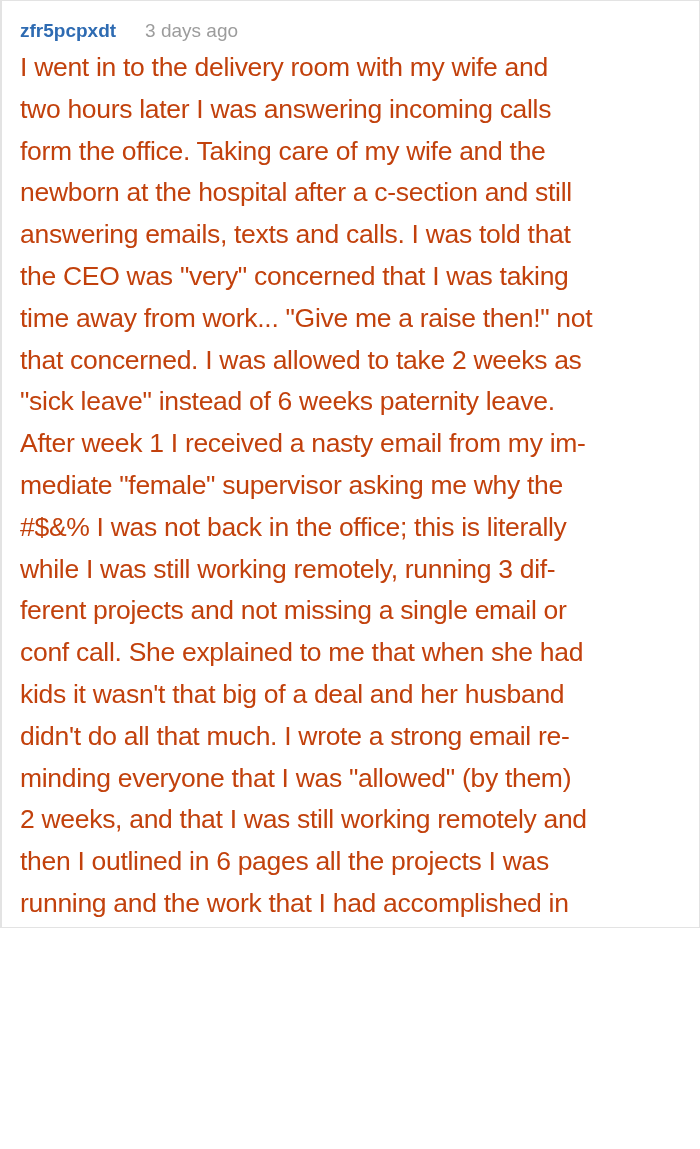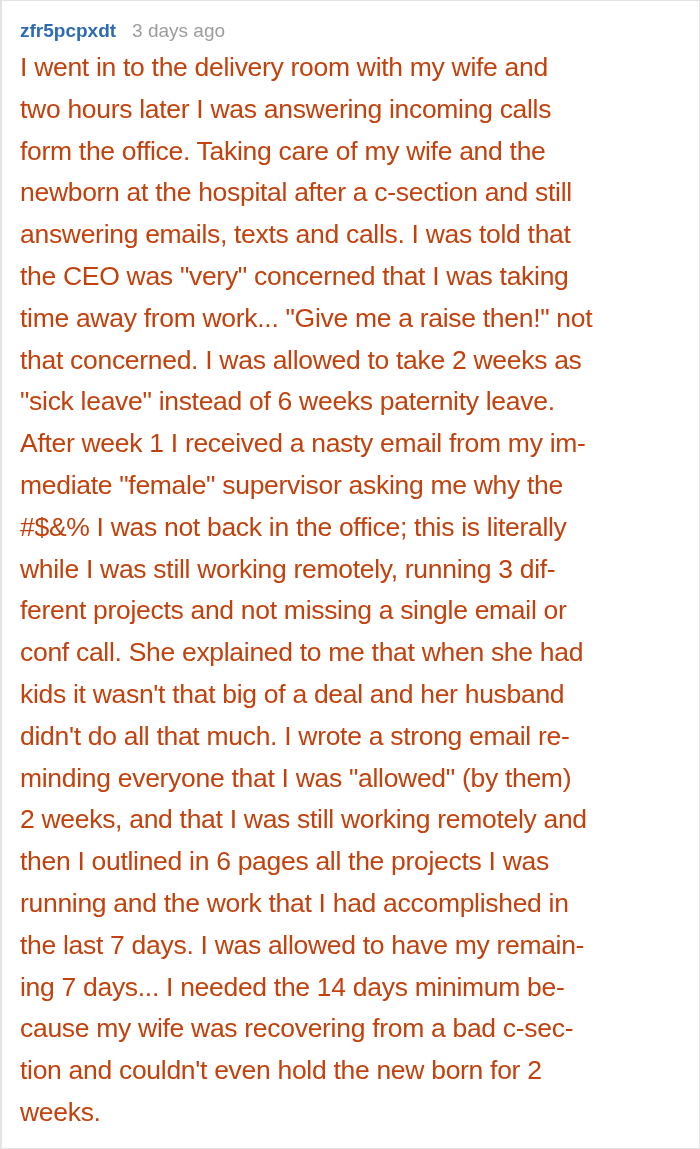"zfr5pcpxdt" .comment-card { height: 1149px -> 928px }
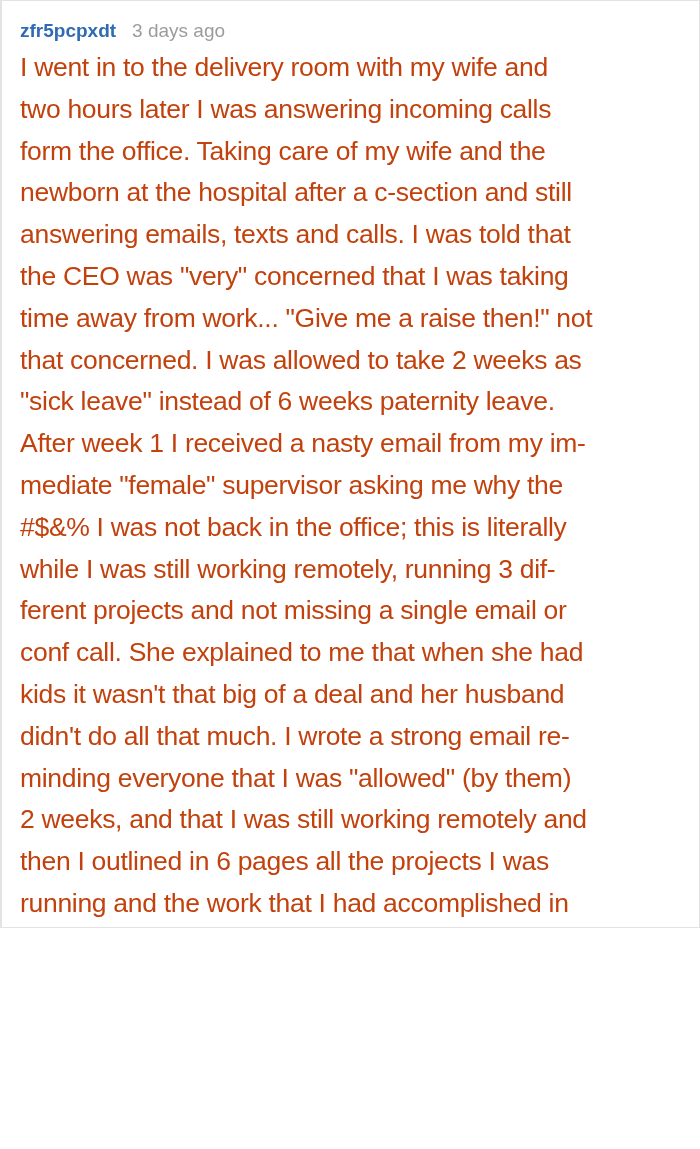"3 days ago" .timestamp { margin-left: 16px -> 29px }
